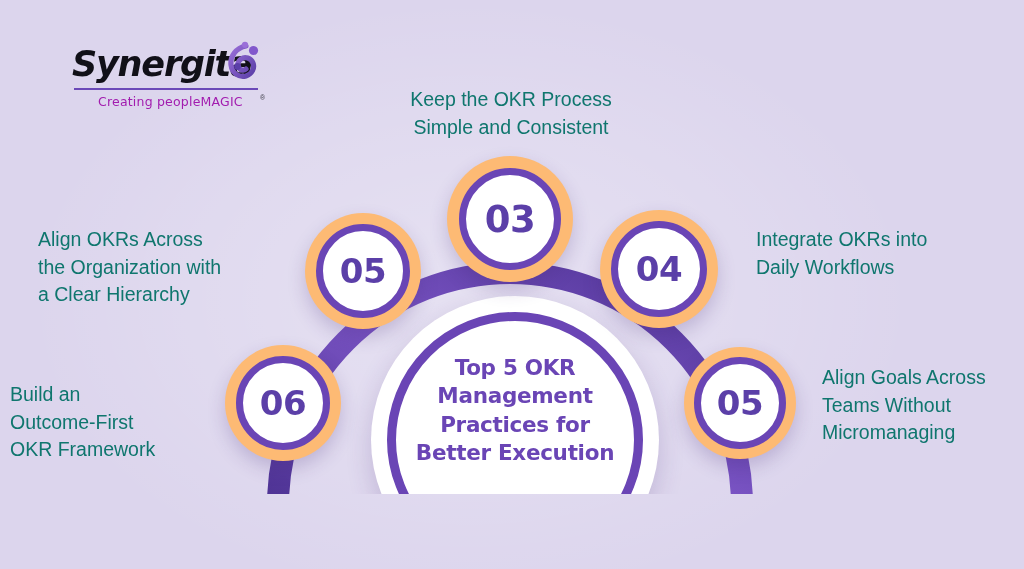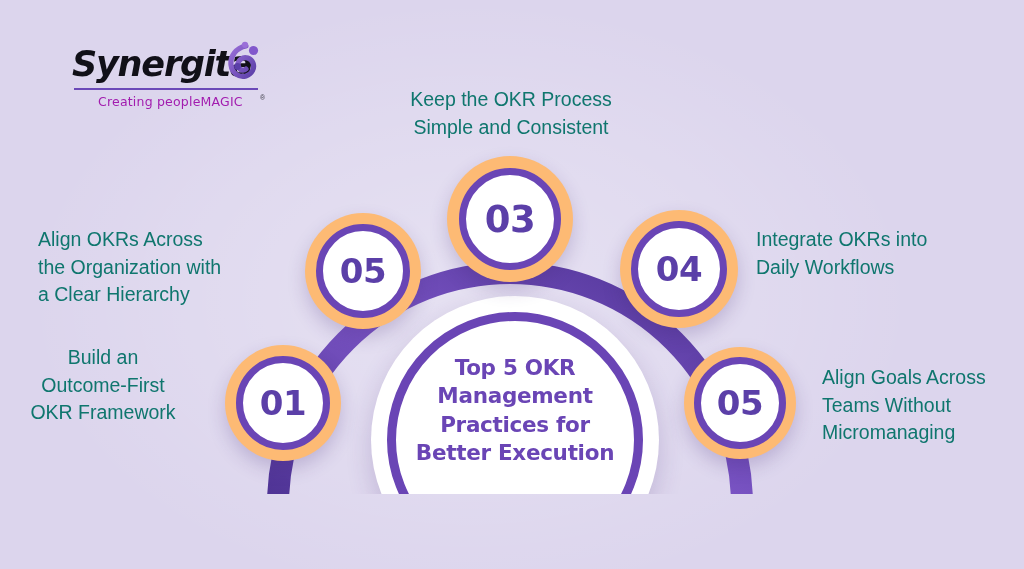"04" div.badge { left: 620px -> 600px }
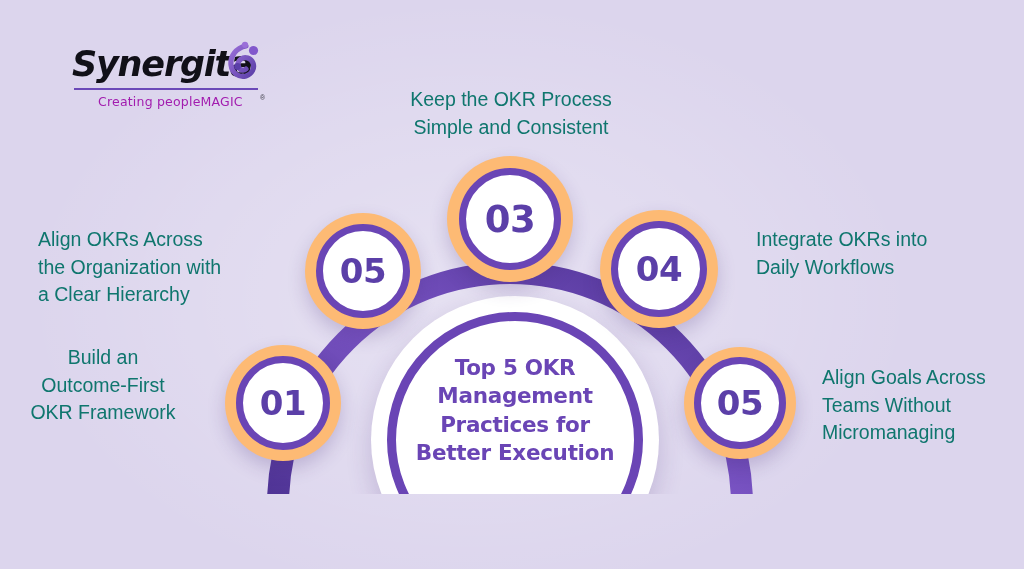"Build an" #label-01 { text-align: center -> left; top: 344px -> 381px }
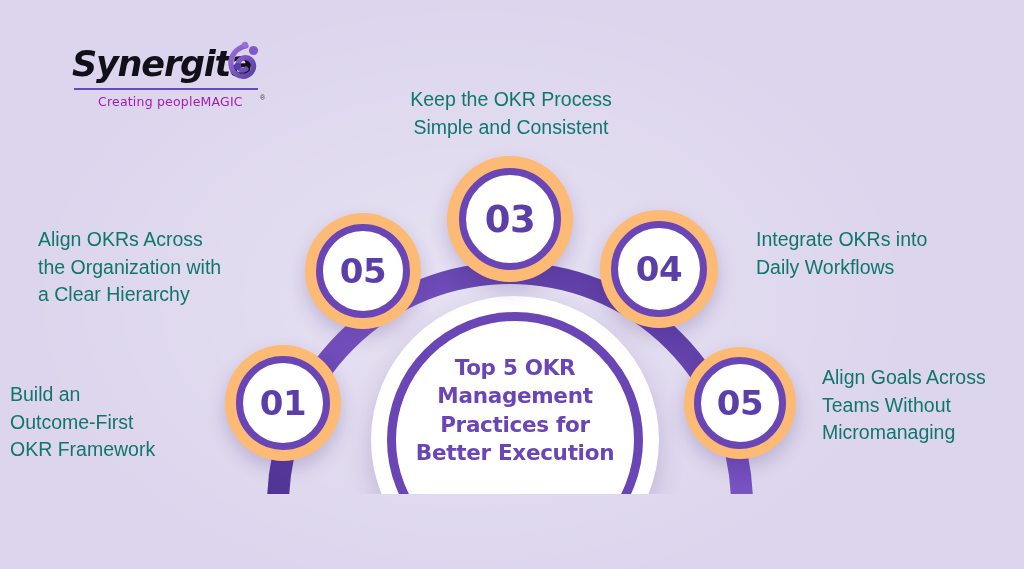"01" span.badge-num { text: 01 -> 06 }
